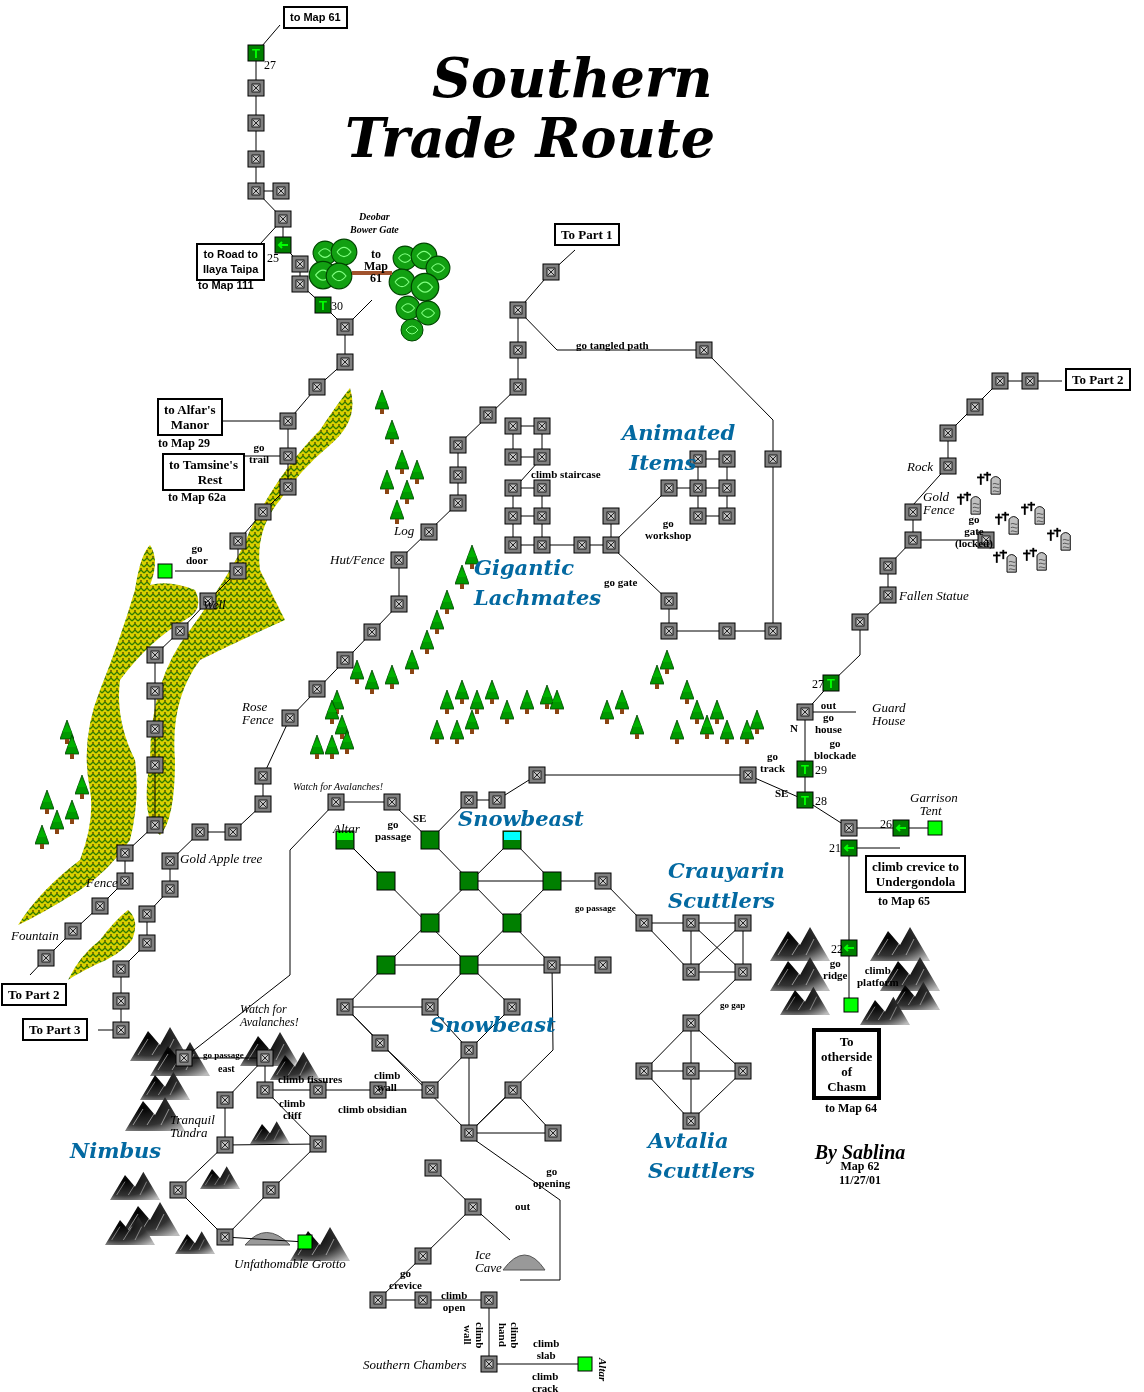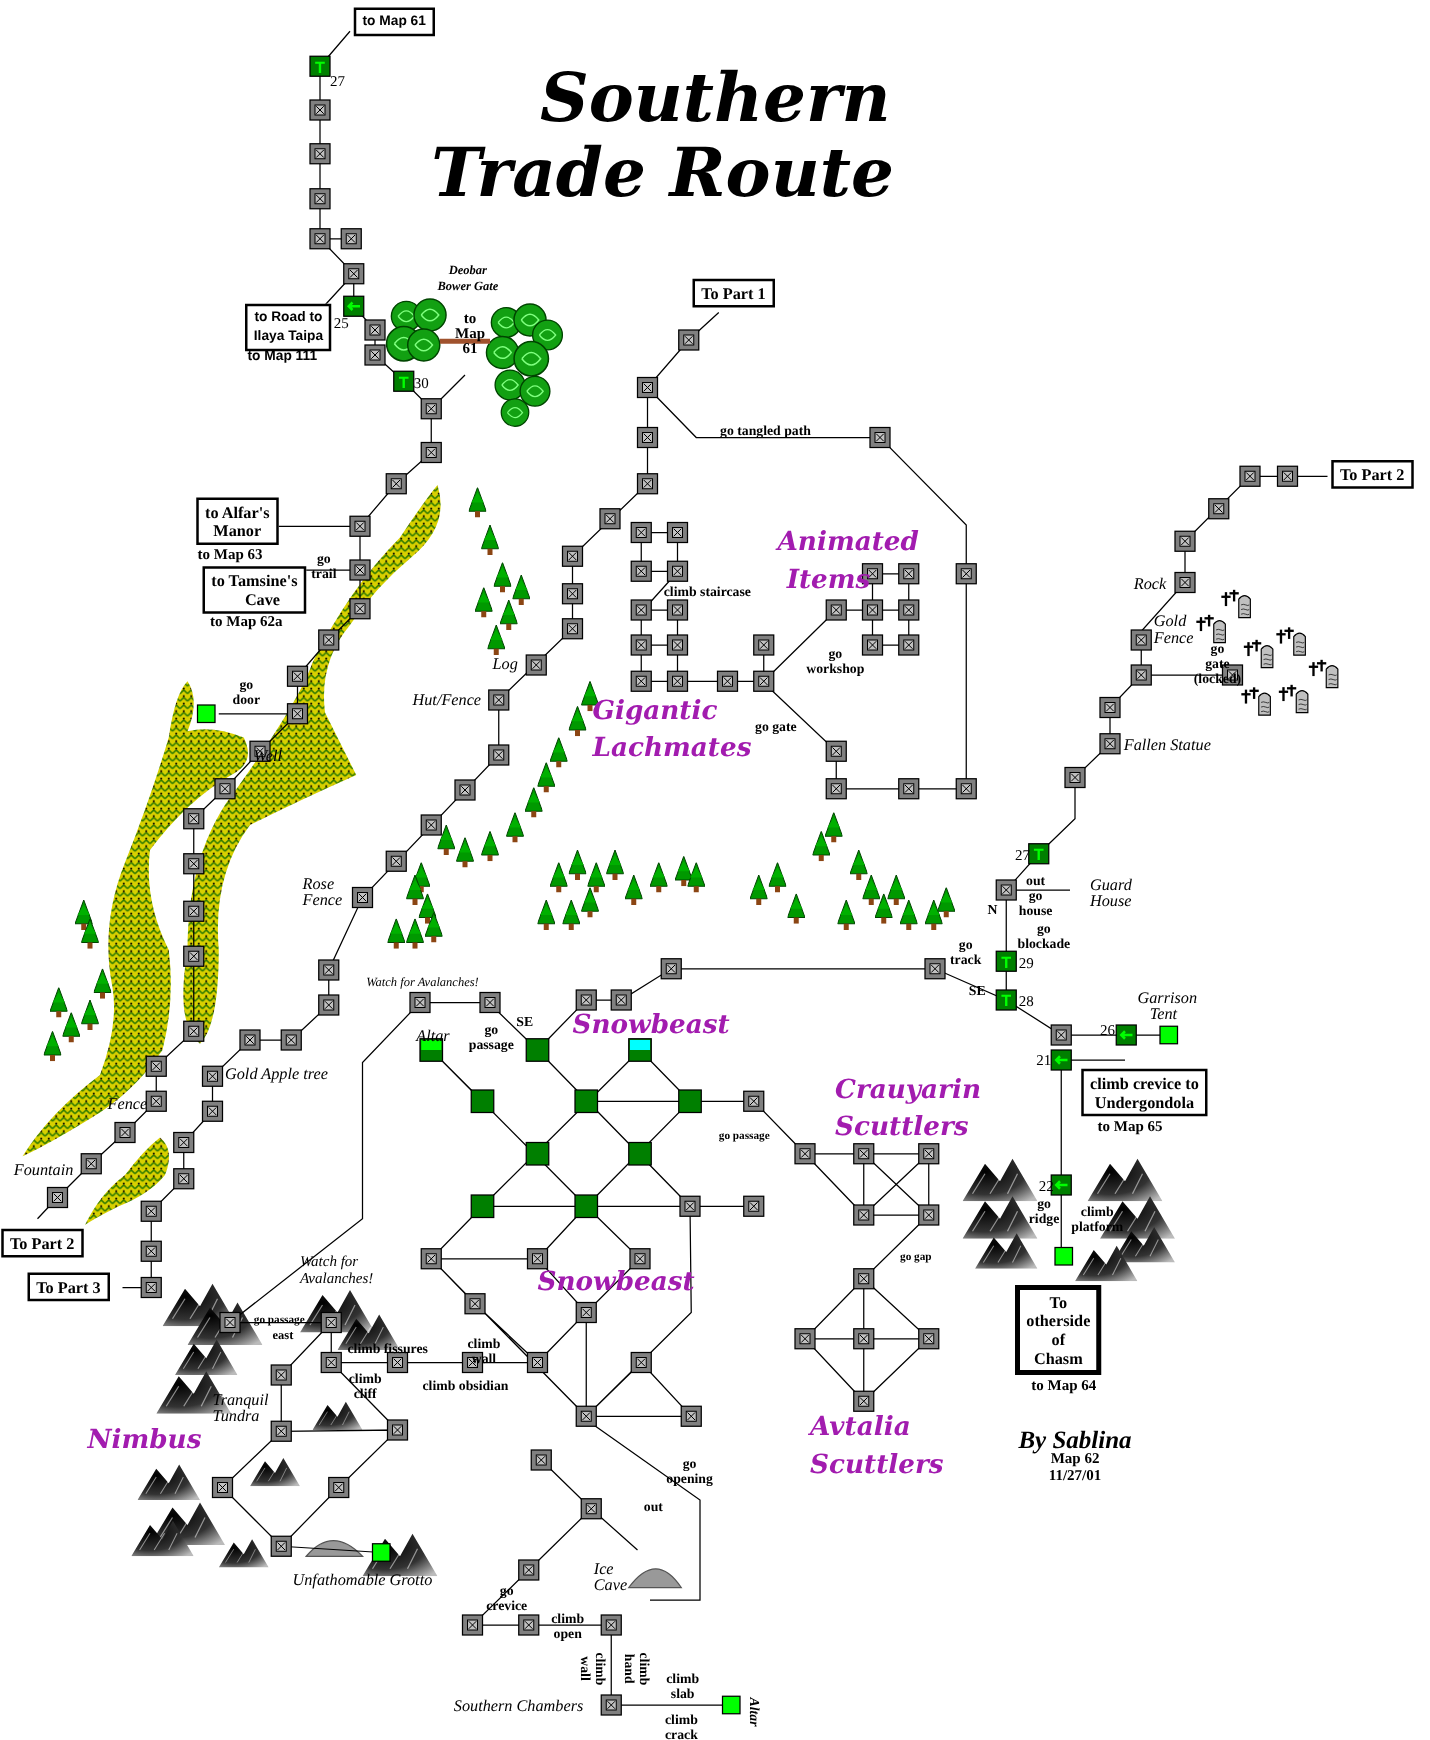"to Map 63" div.sub { text: 63 -> 29 }
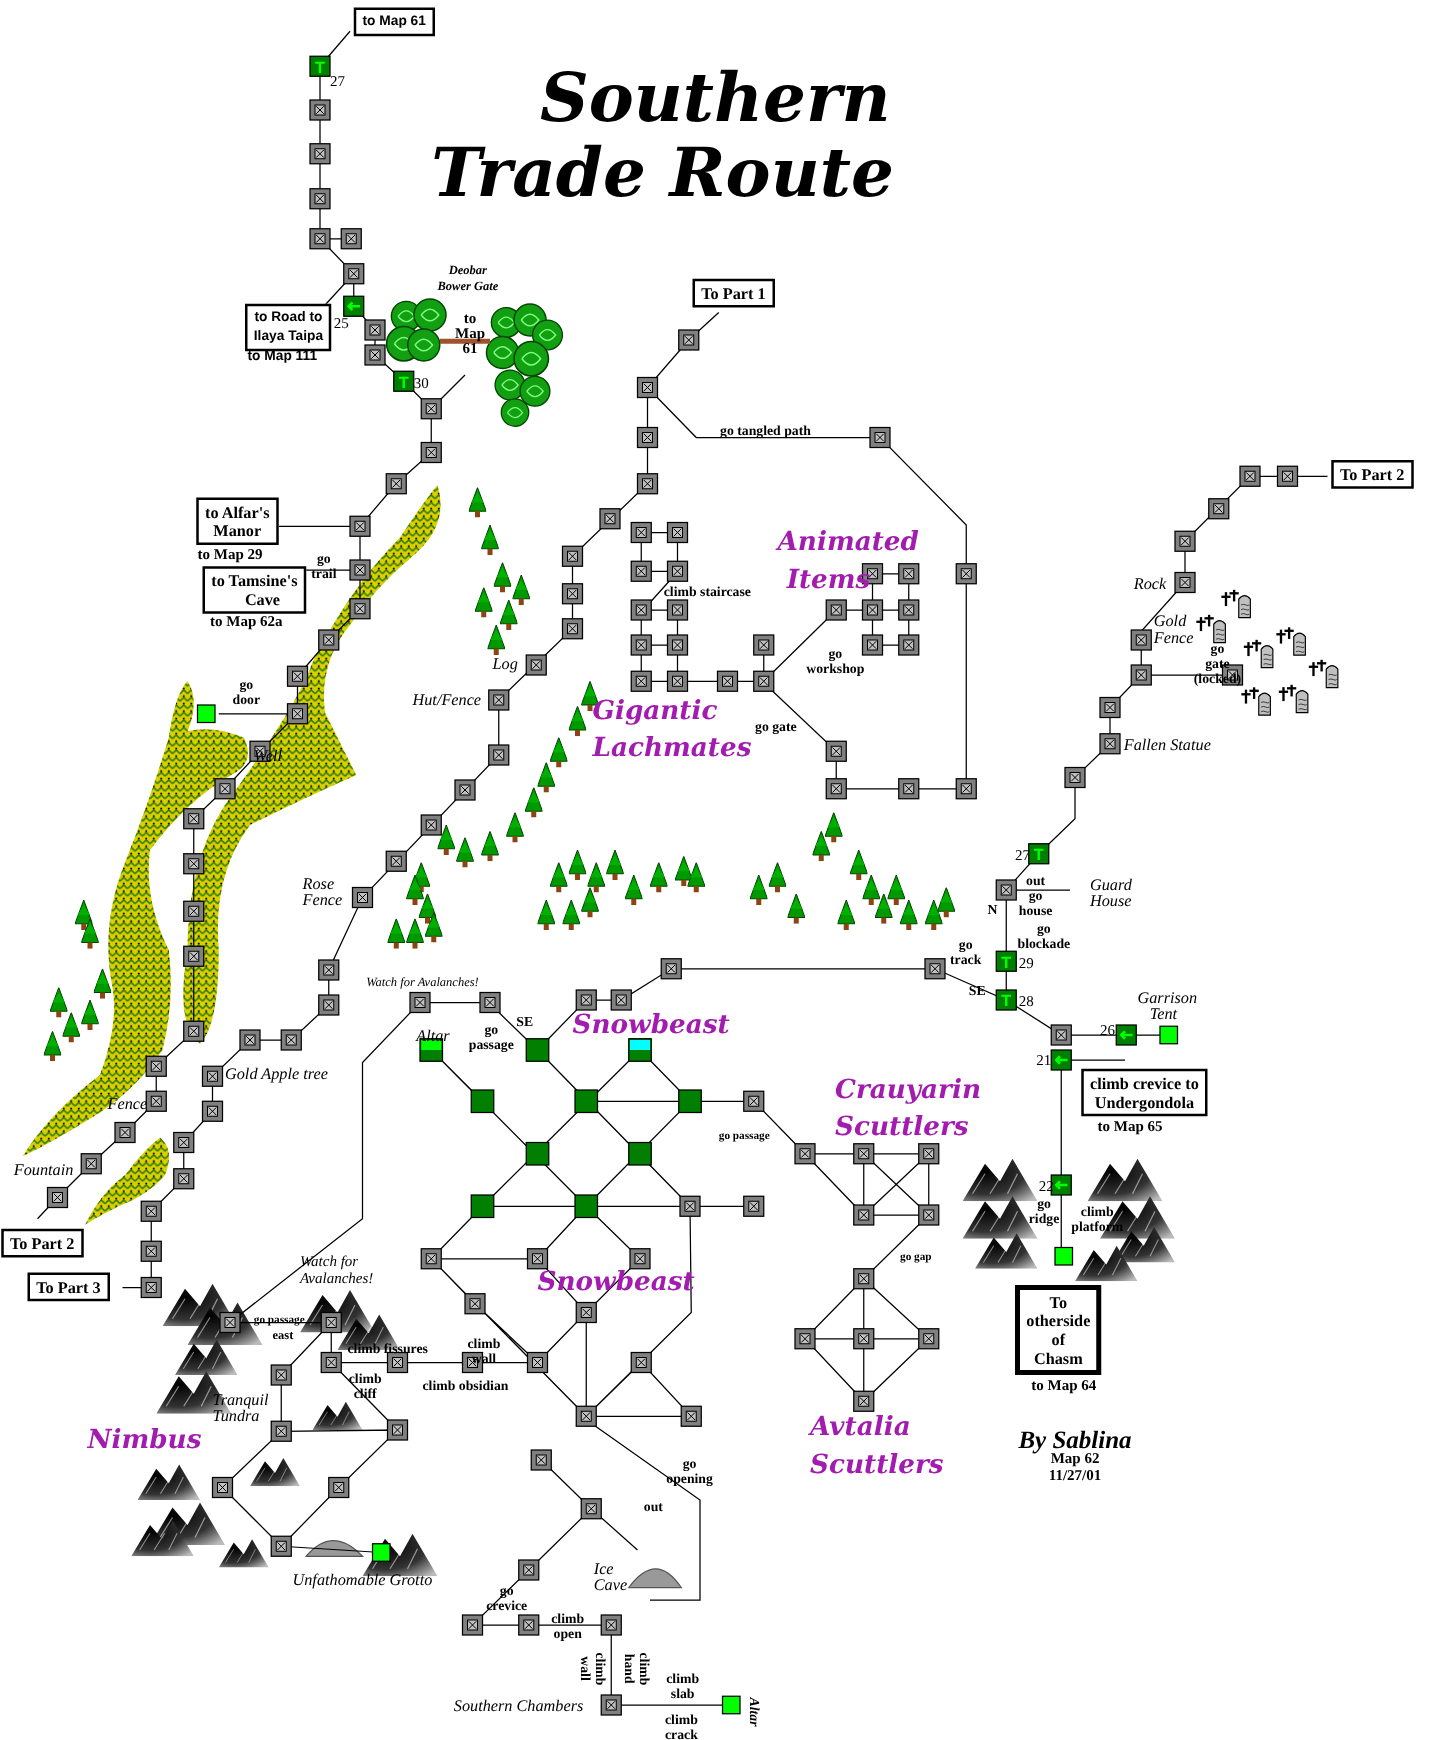"Animated" .region { color: #a21caf -> #0369a1 }
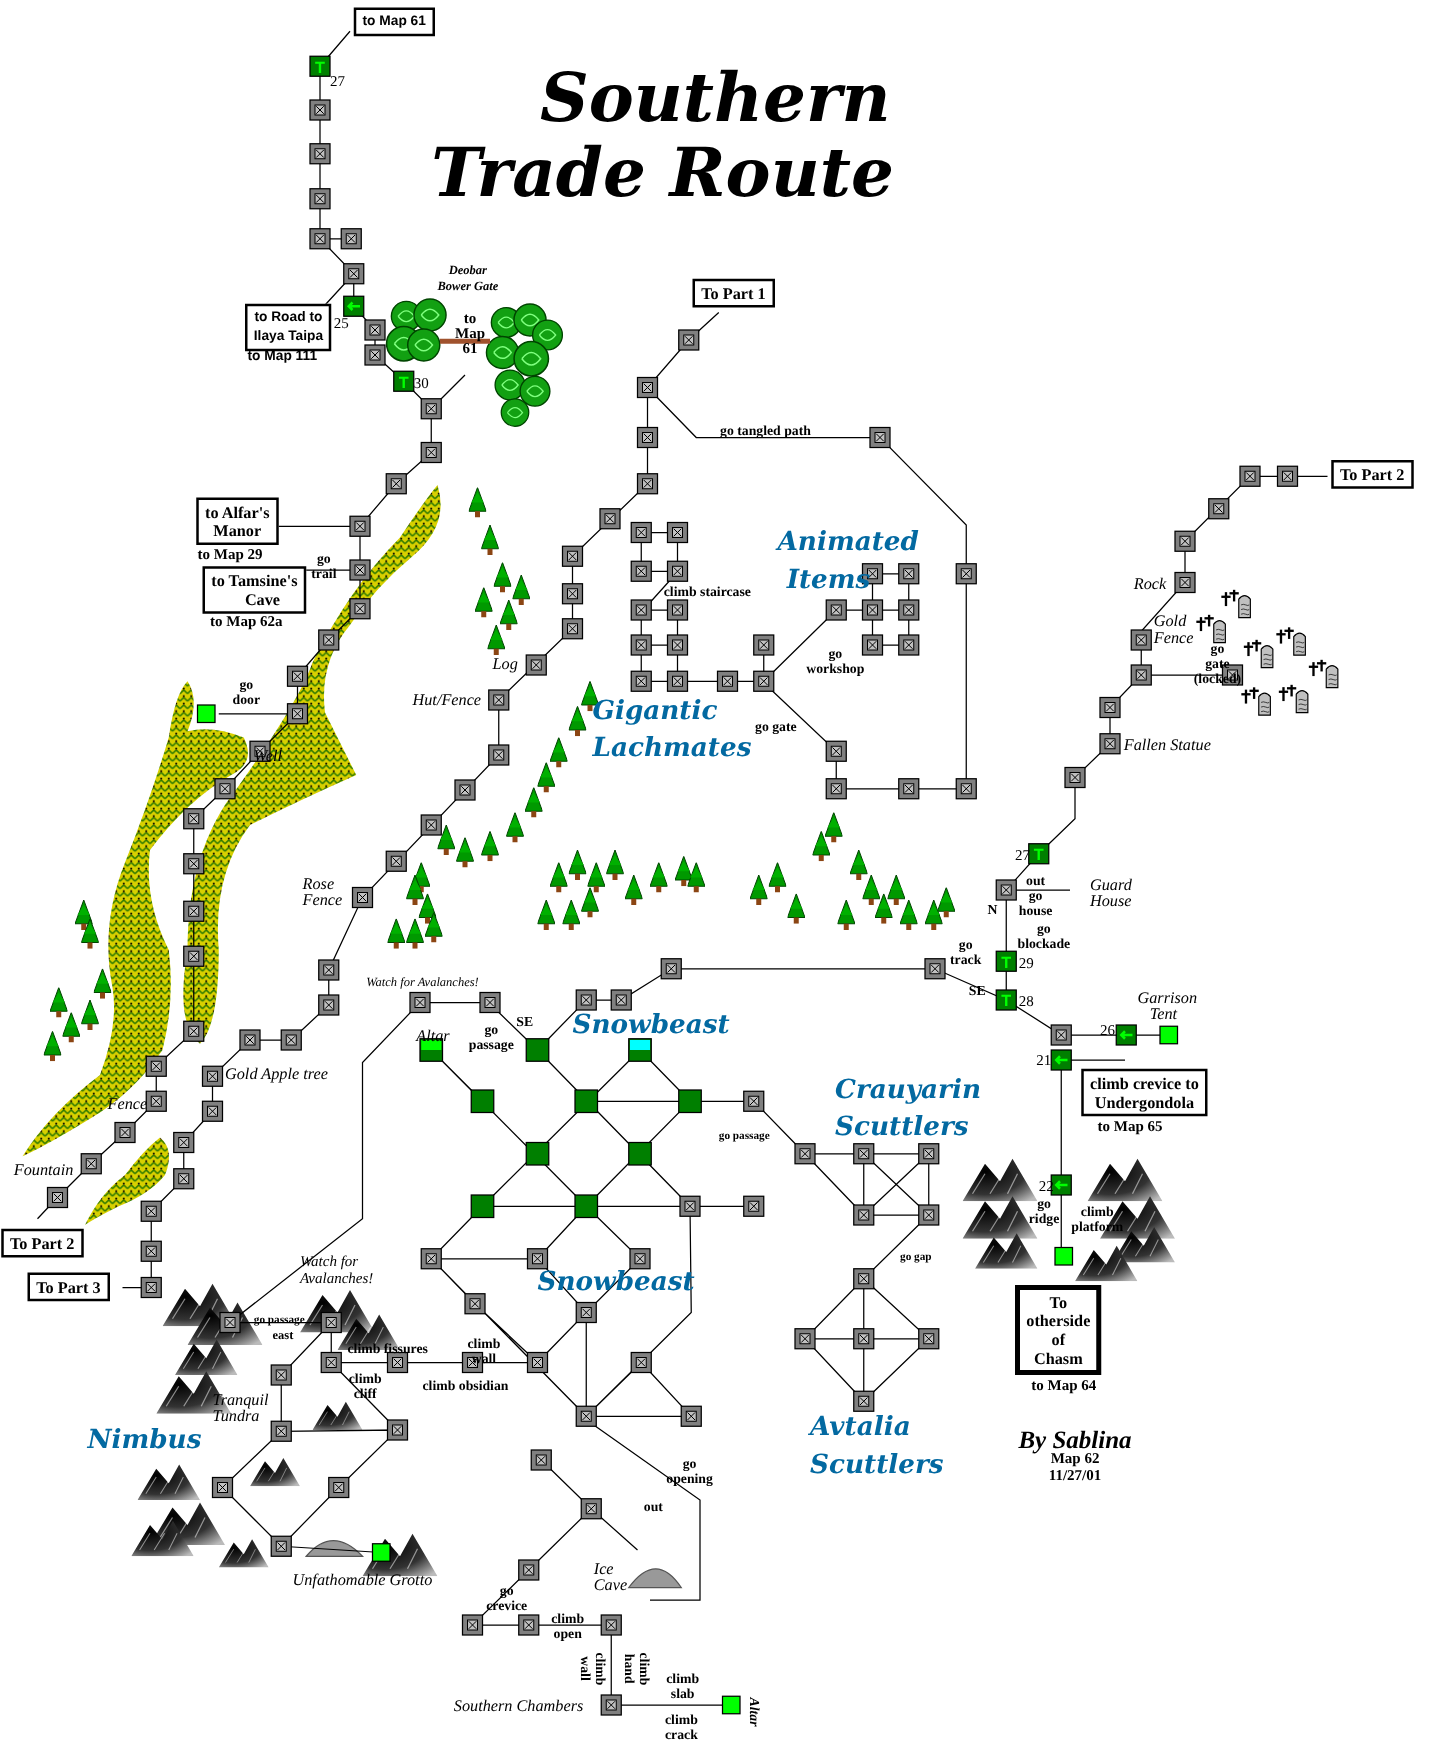"to Tamsine's" div.box { text: Cave -> Rest }
